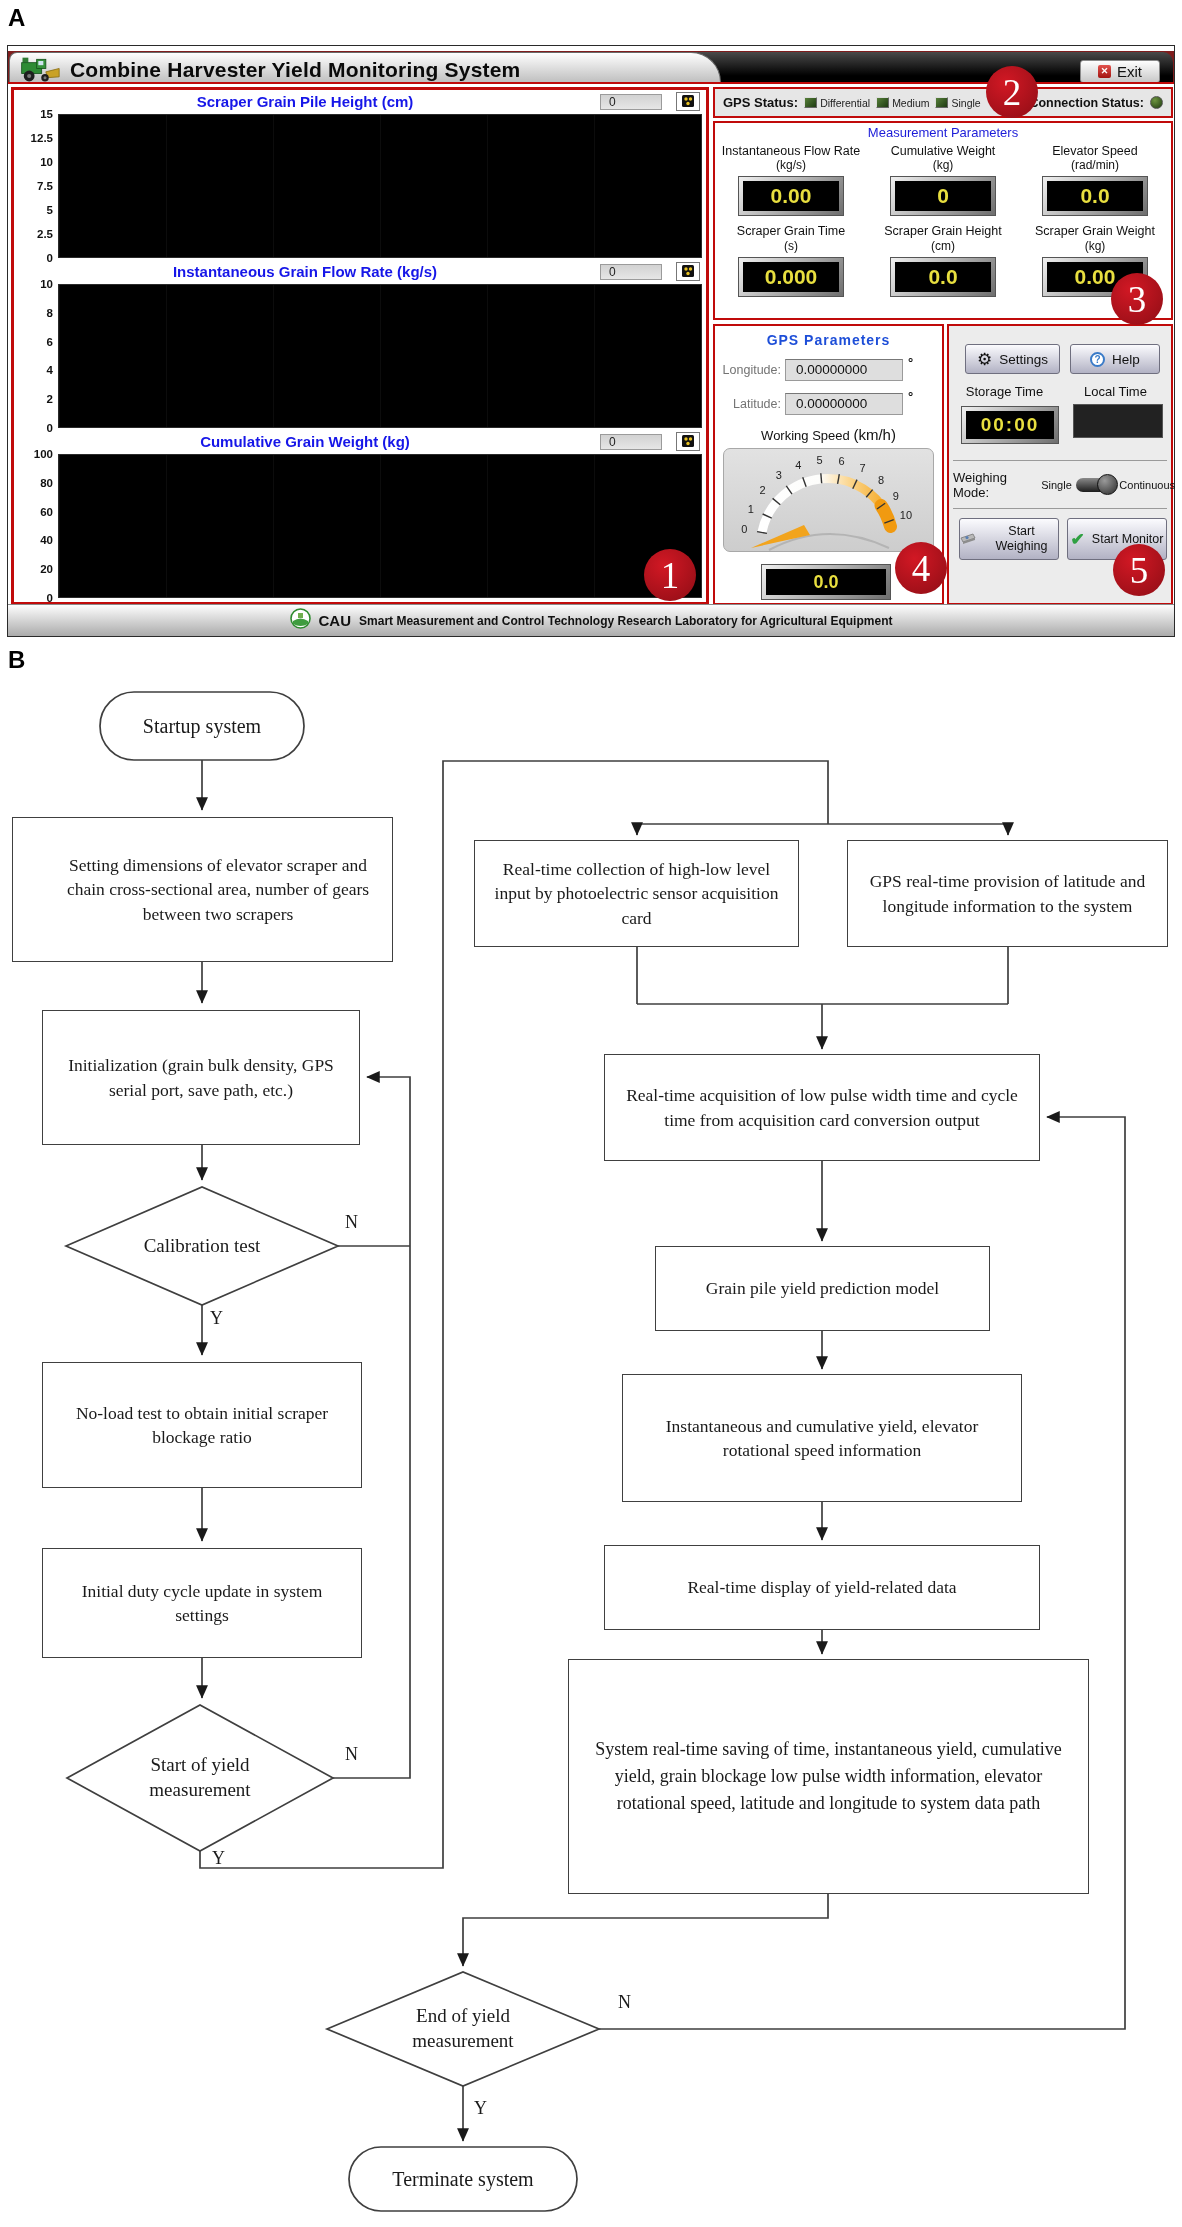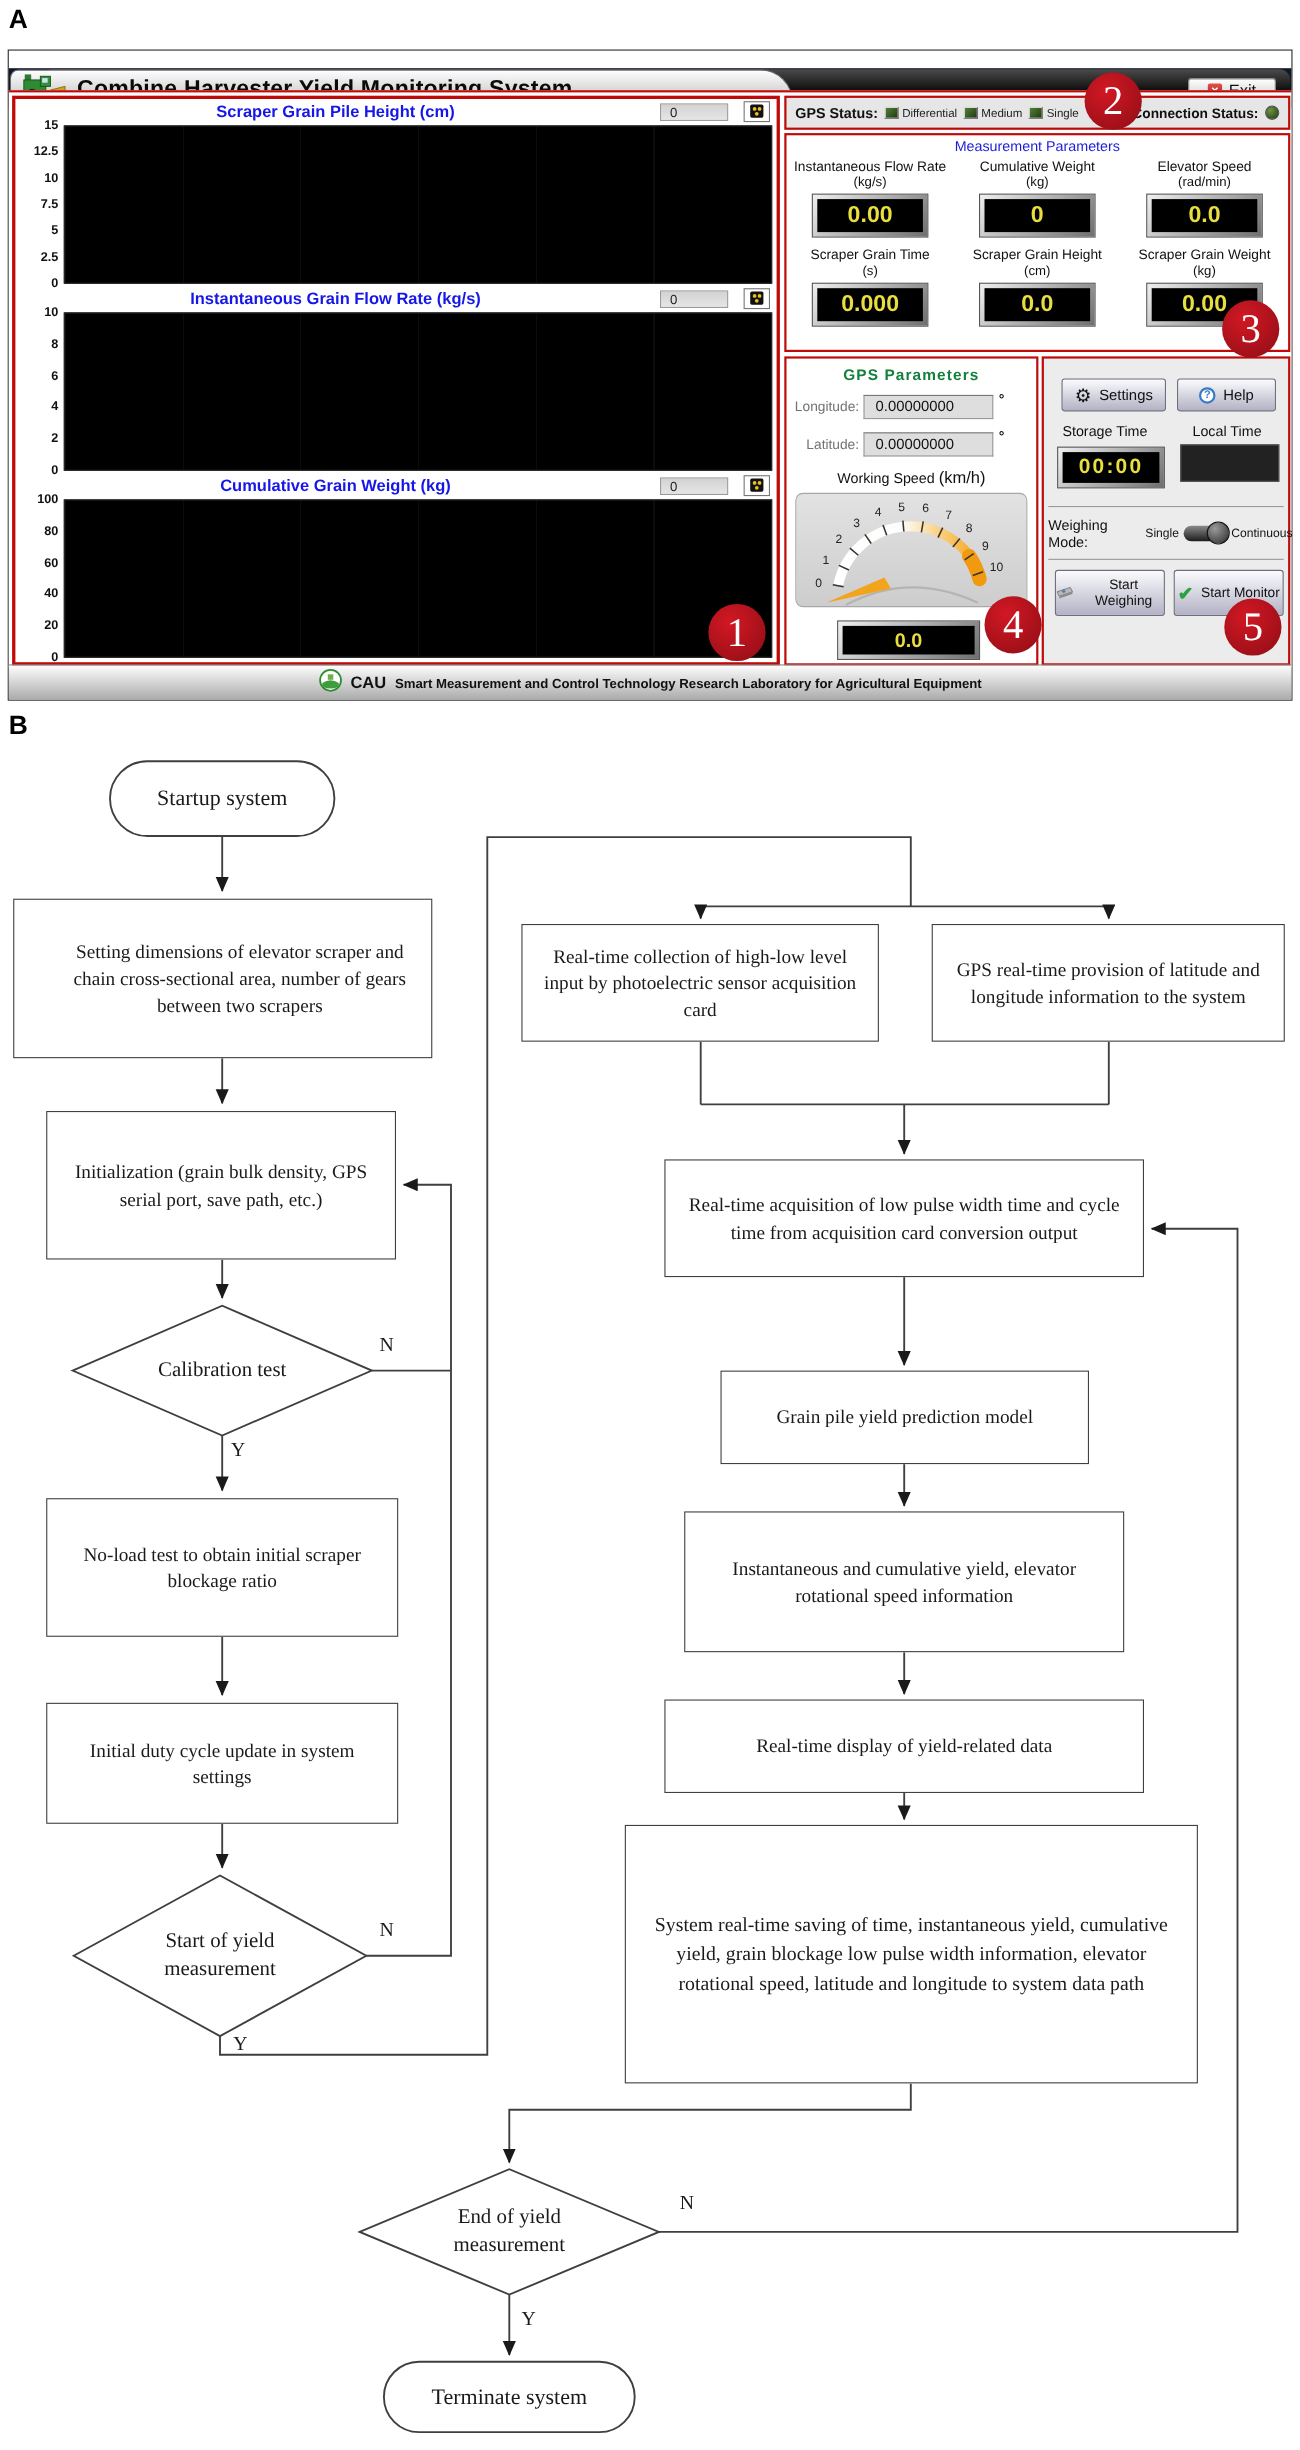"Combine Harvester Yield Monitoring" .titlebar { background: #0f172a -> #7f1d1d; top: 16px -> 5px }
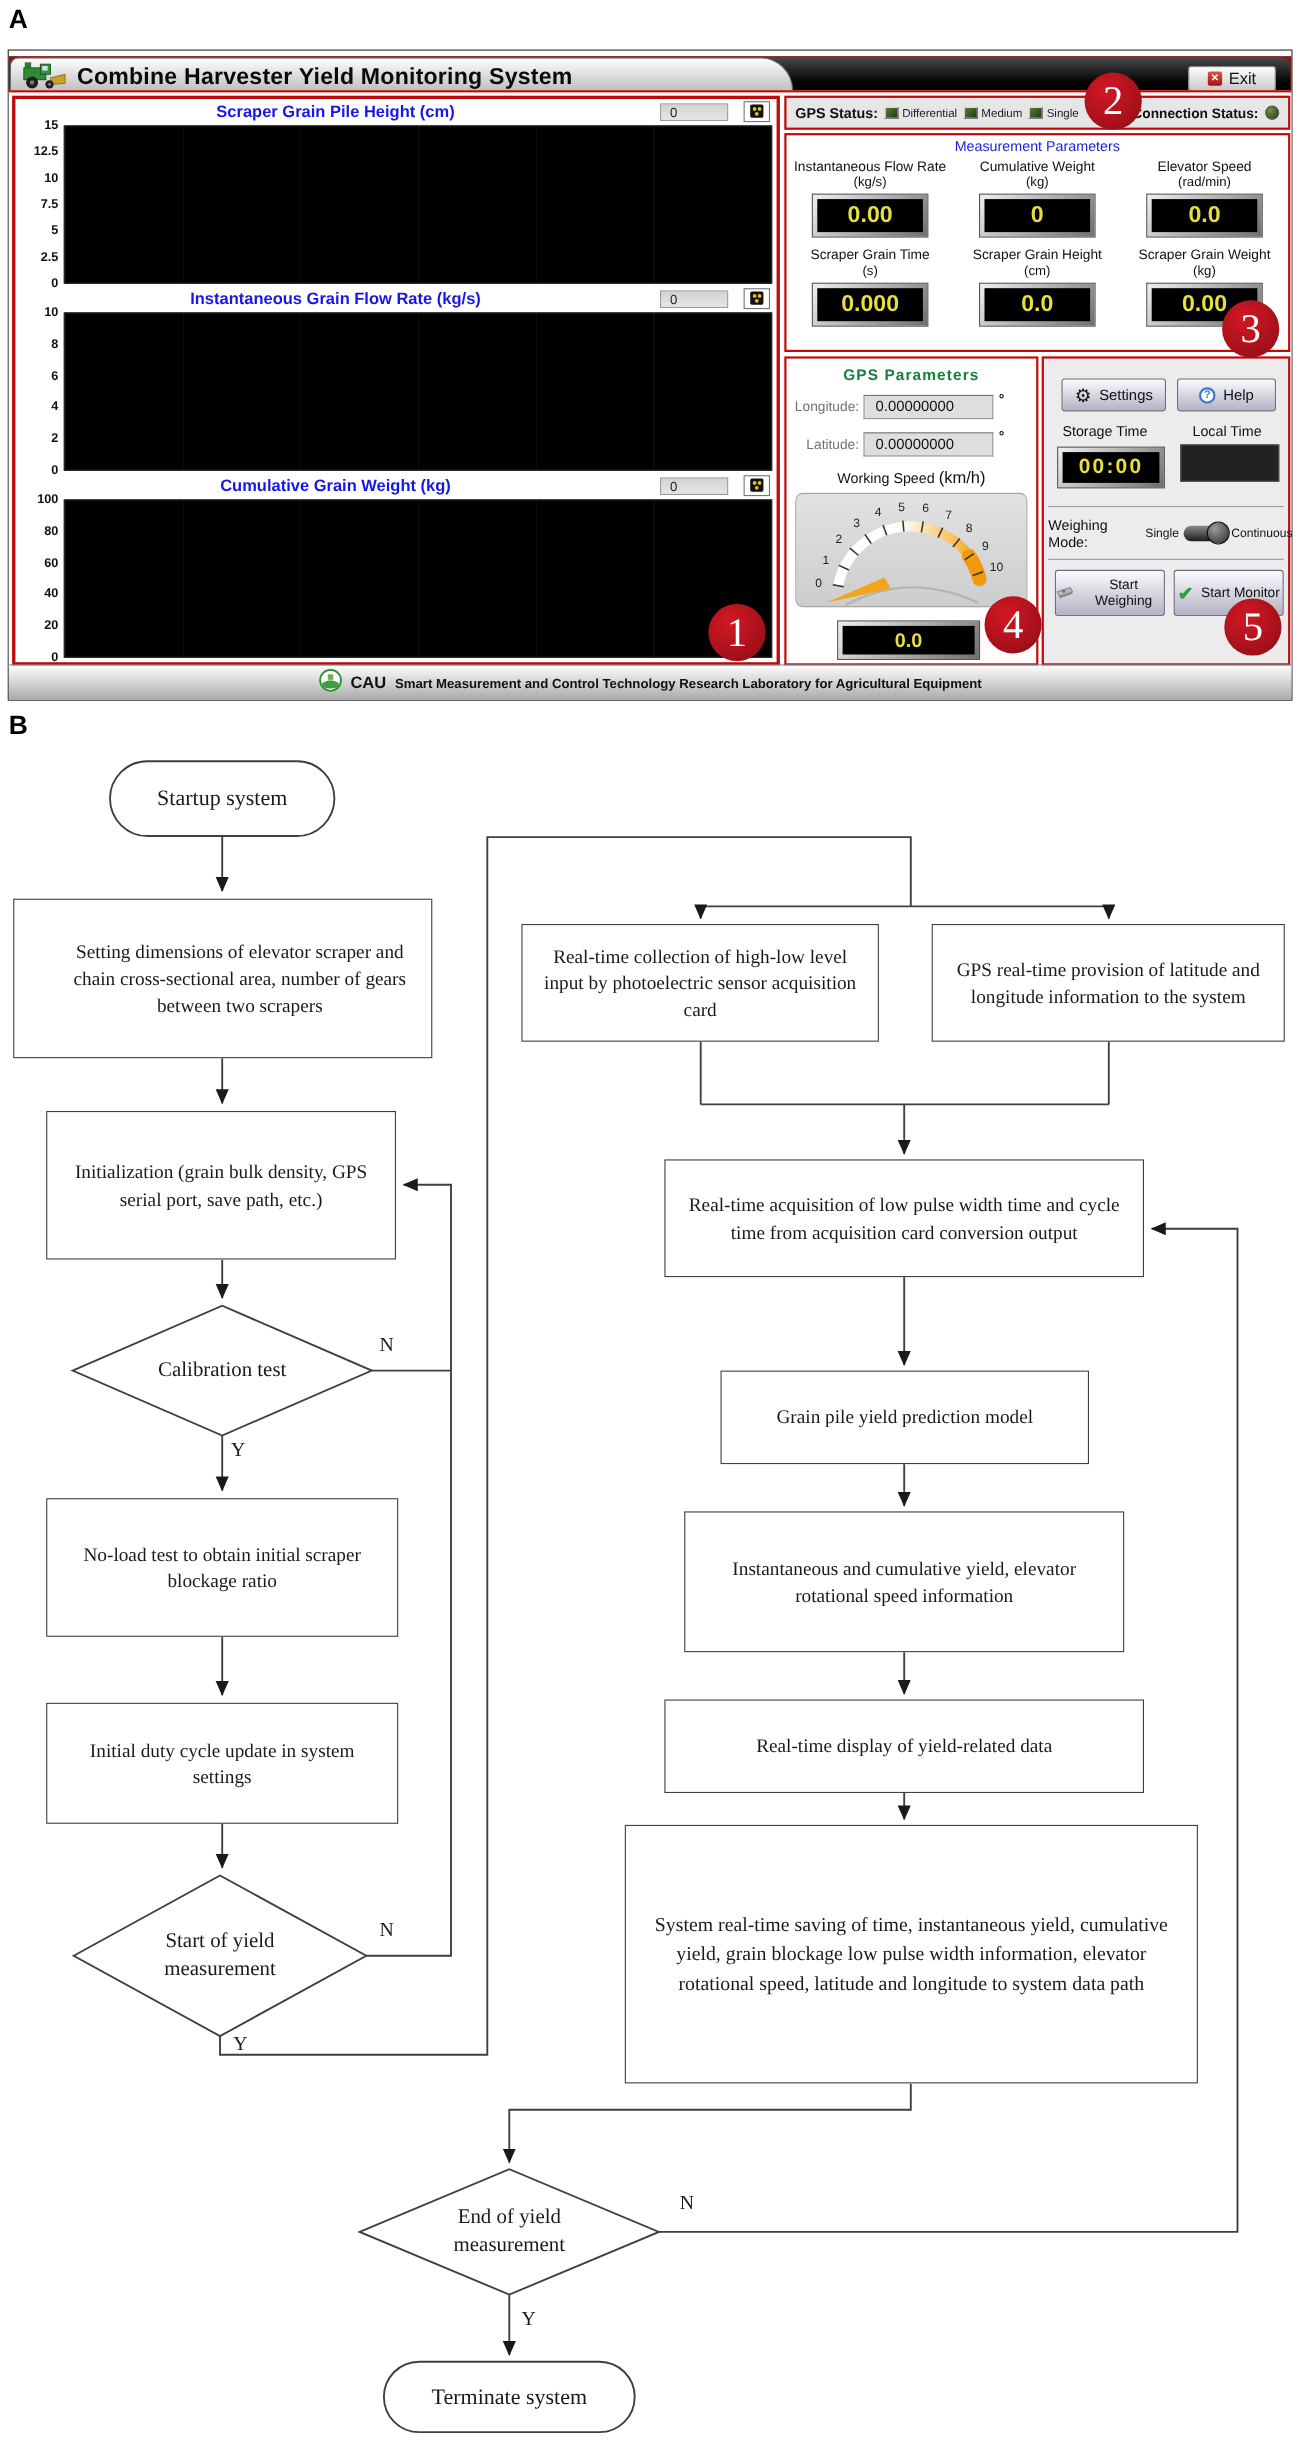"GPS Parameters" .gpsp-title { color: #15803d -> #1d4ed8 }
